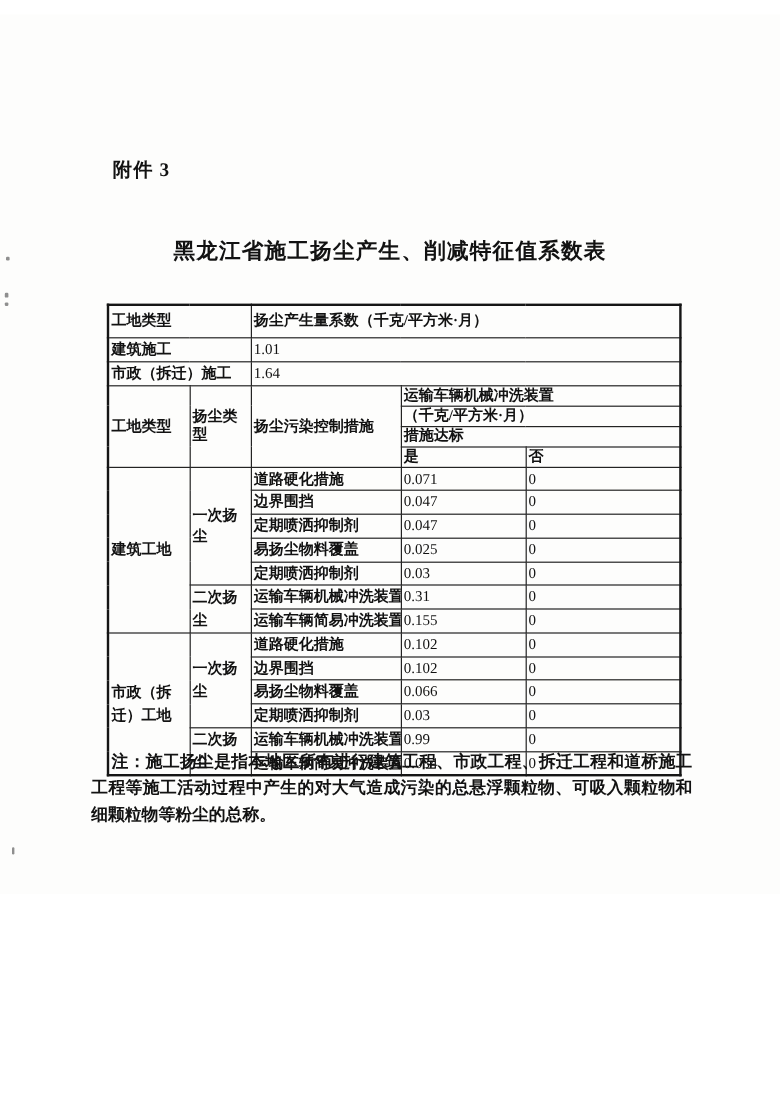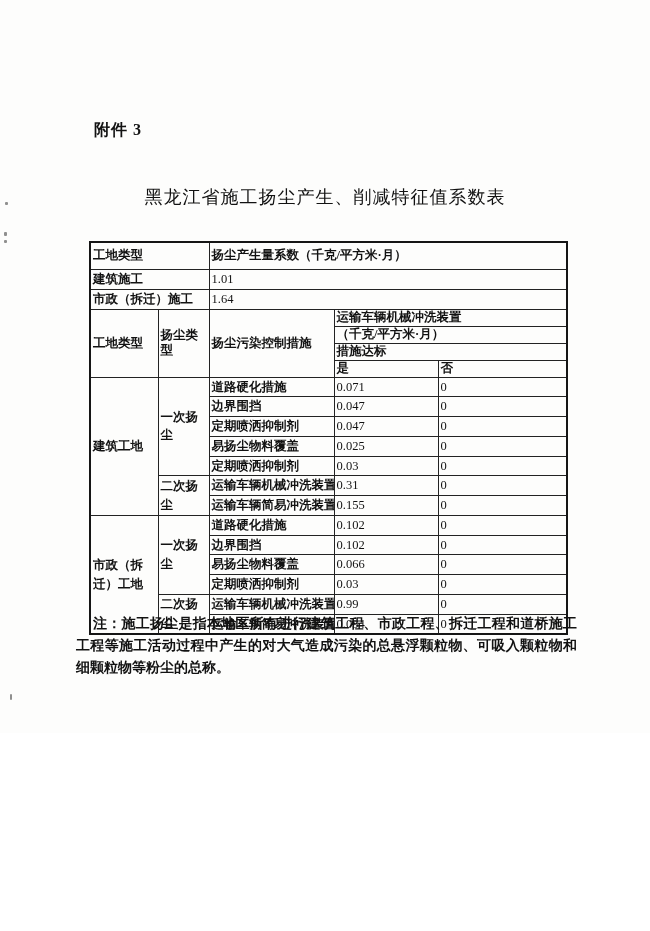"附件 3" .page { margin-top: none -> 12px }
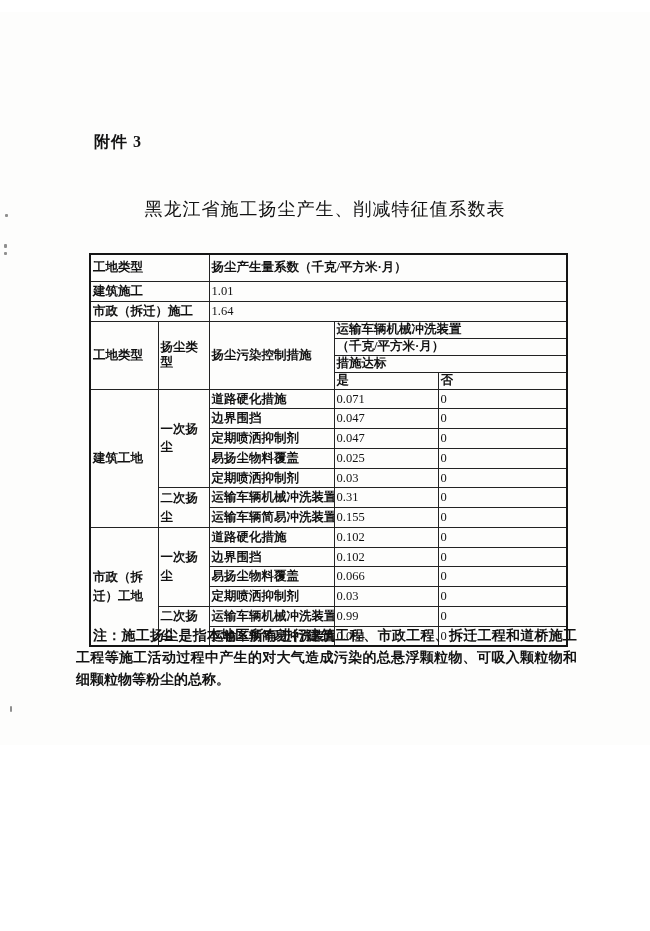"黑龙江省施工扬尘产生、削减特征值系数表" .title { font-weight: normal -> bold }
